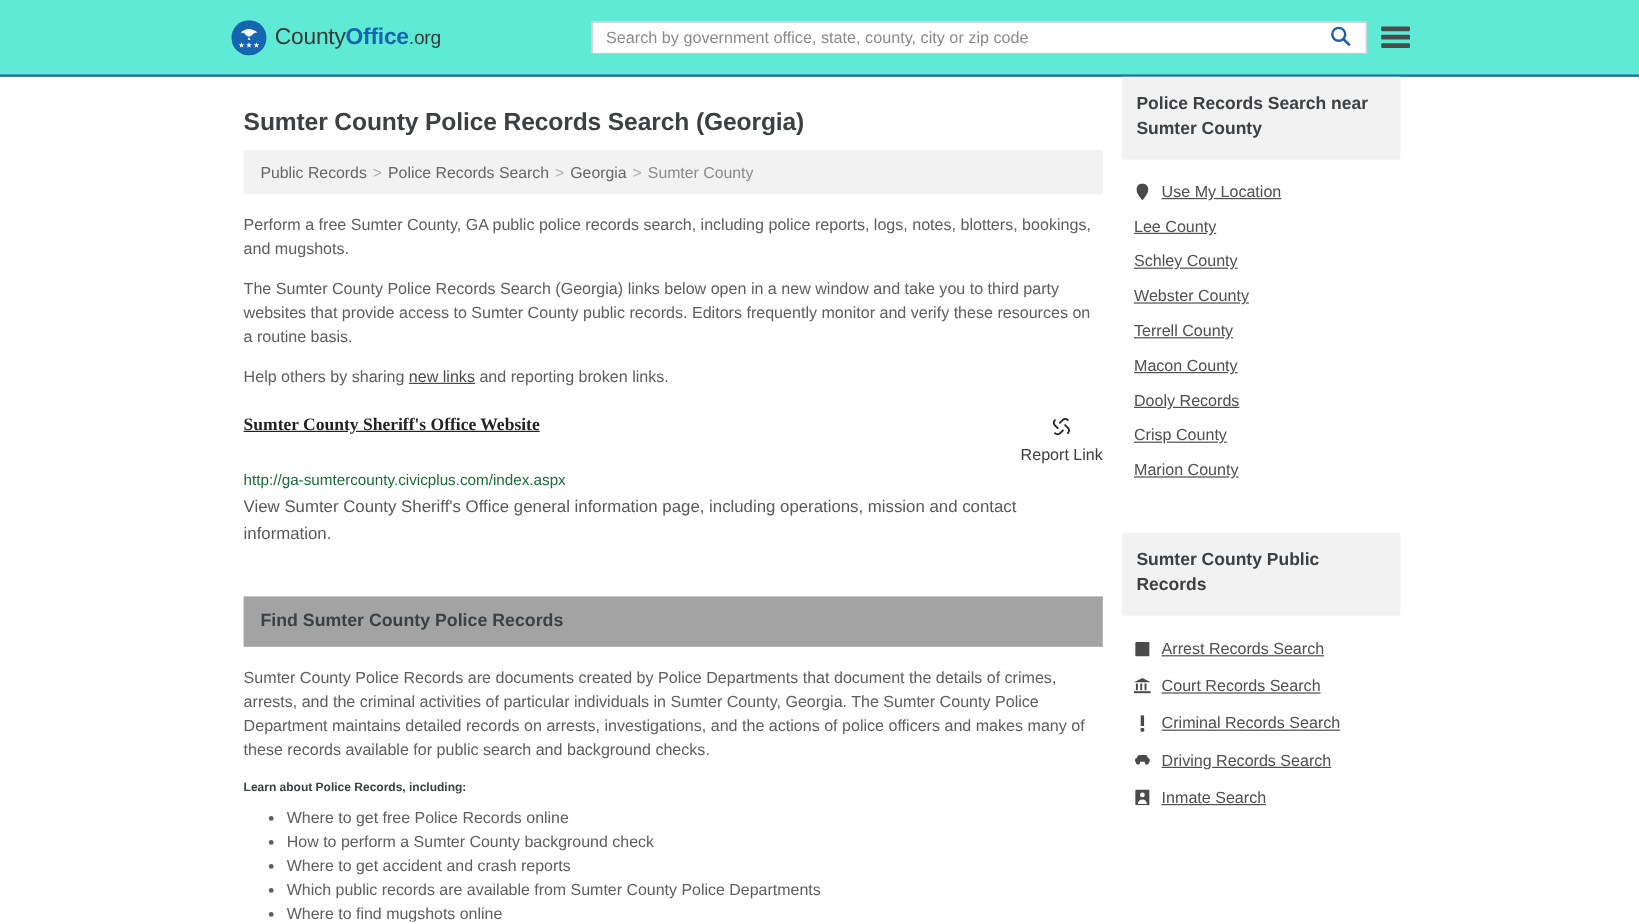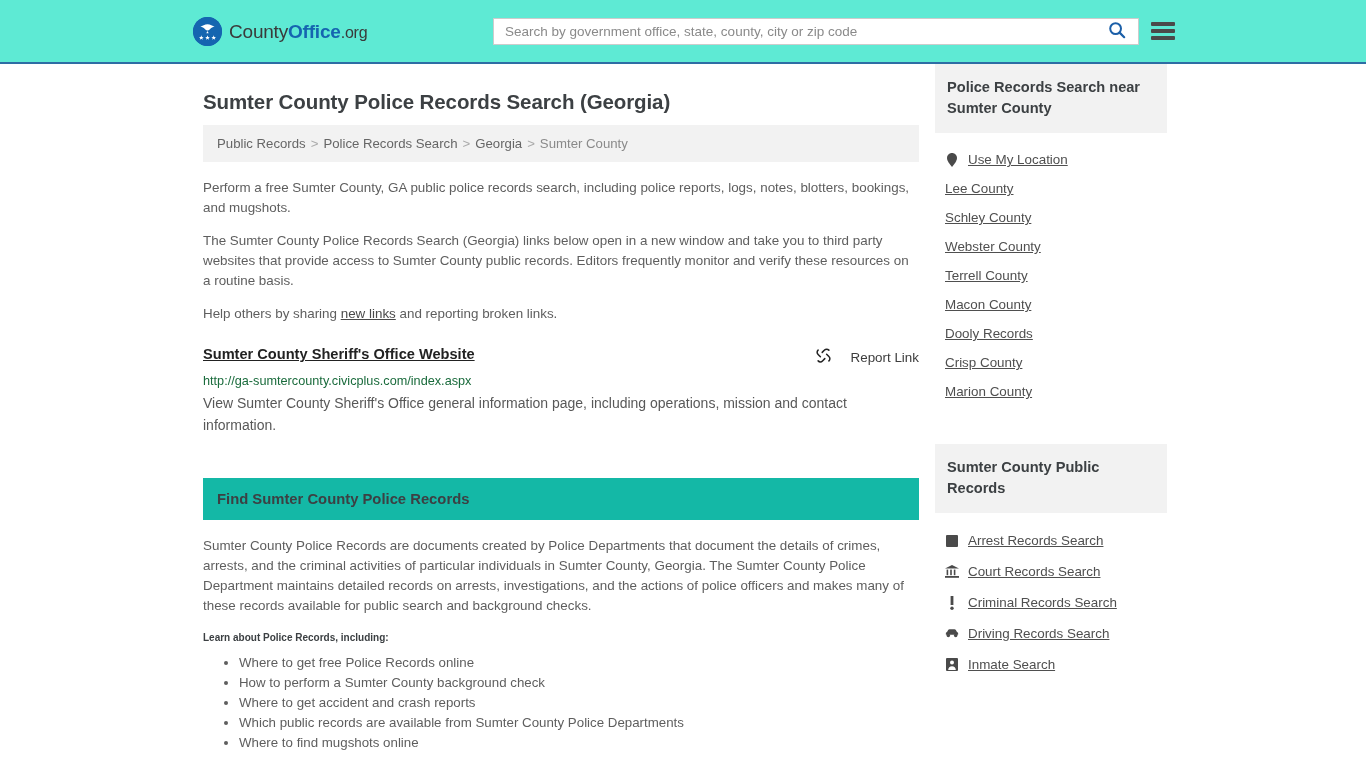"Sumter County Sheriff's Office Website" .result-title { font-family: none -> Liberation Serif, serif }
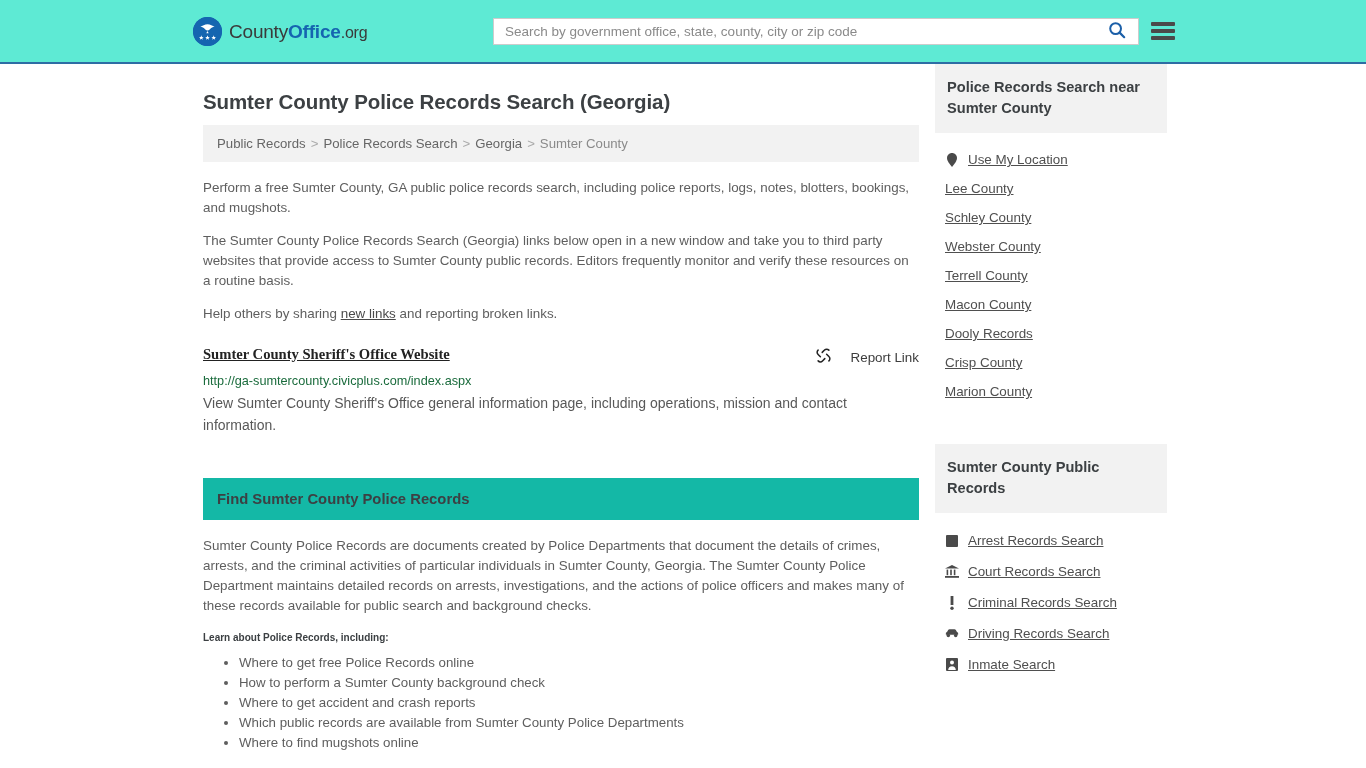"Report Link" .report-link { flex-direction: none -> column; gap: 19px -> 4px }
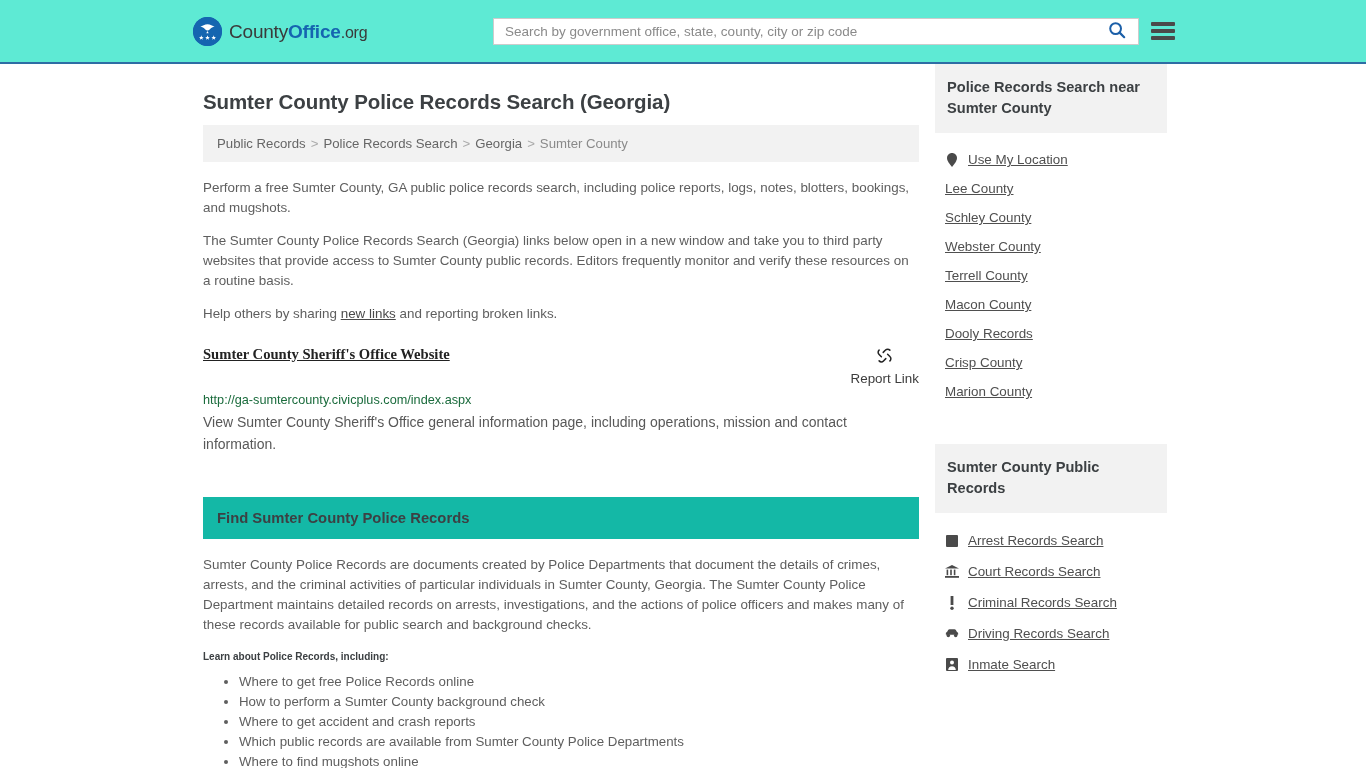"Find Sumter County Police Records" .section-bar { background: #14b8a6 -> #a3a3a3 }
